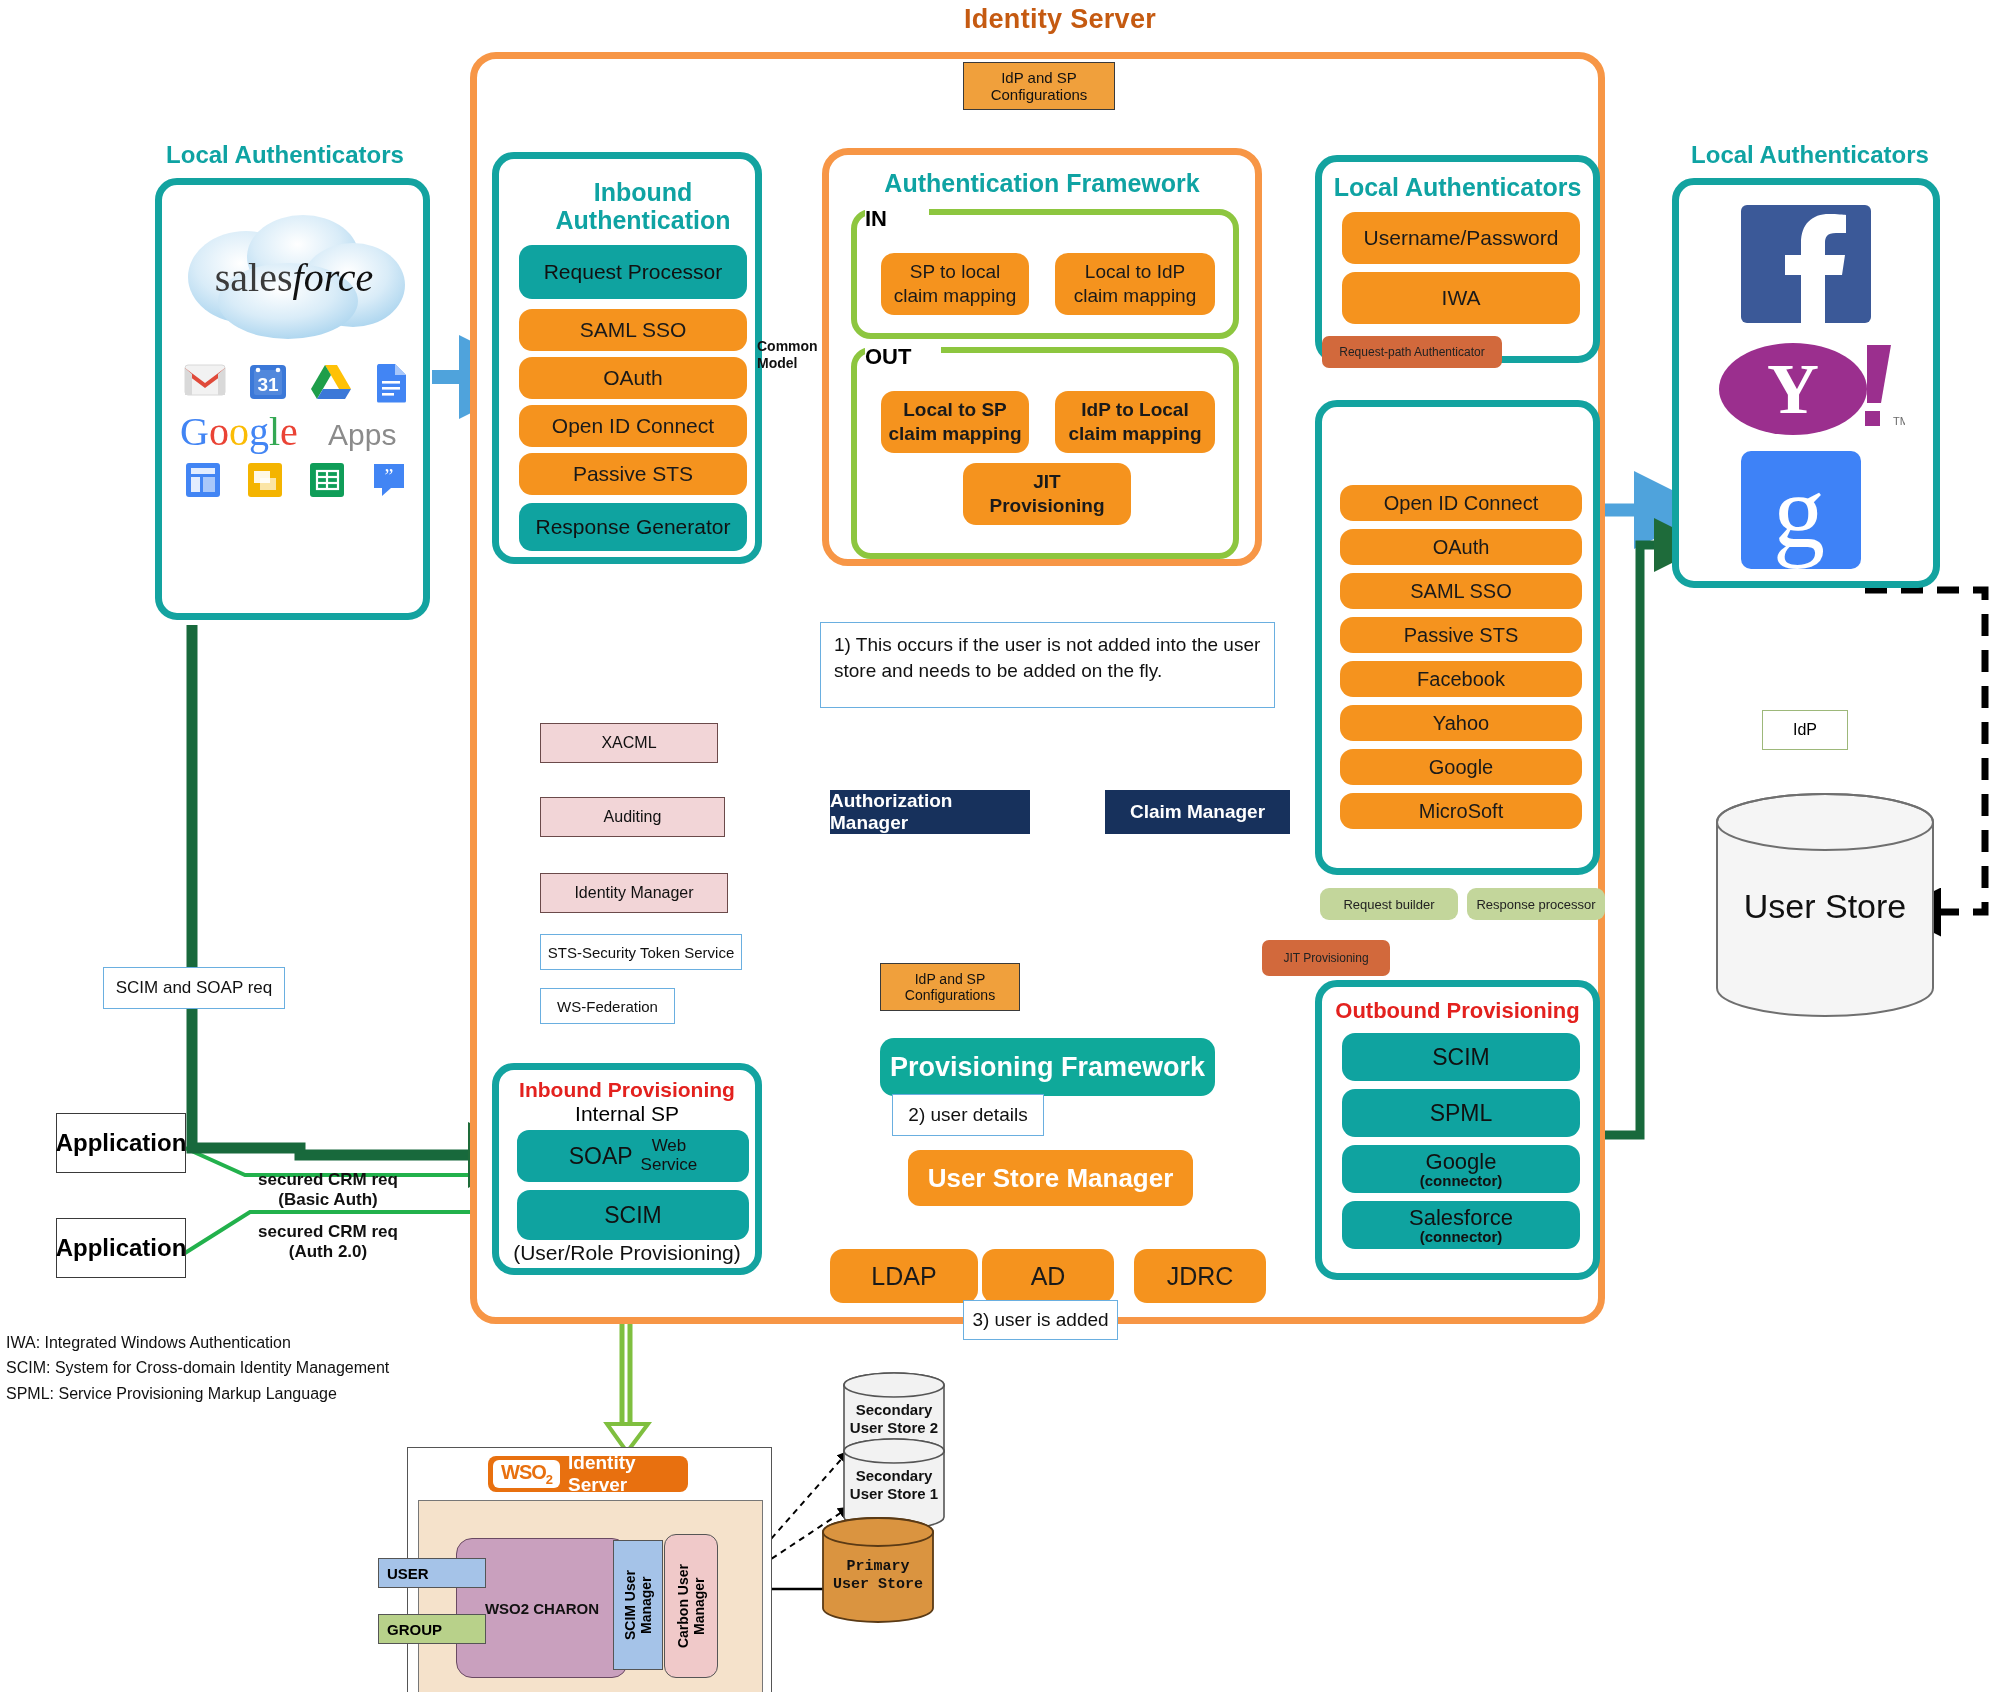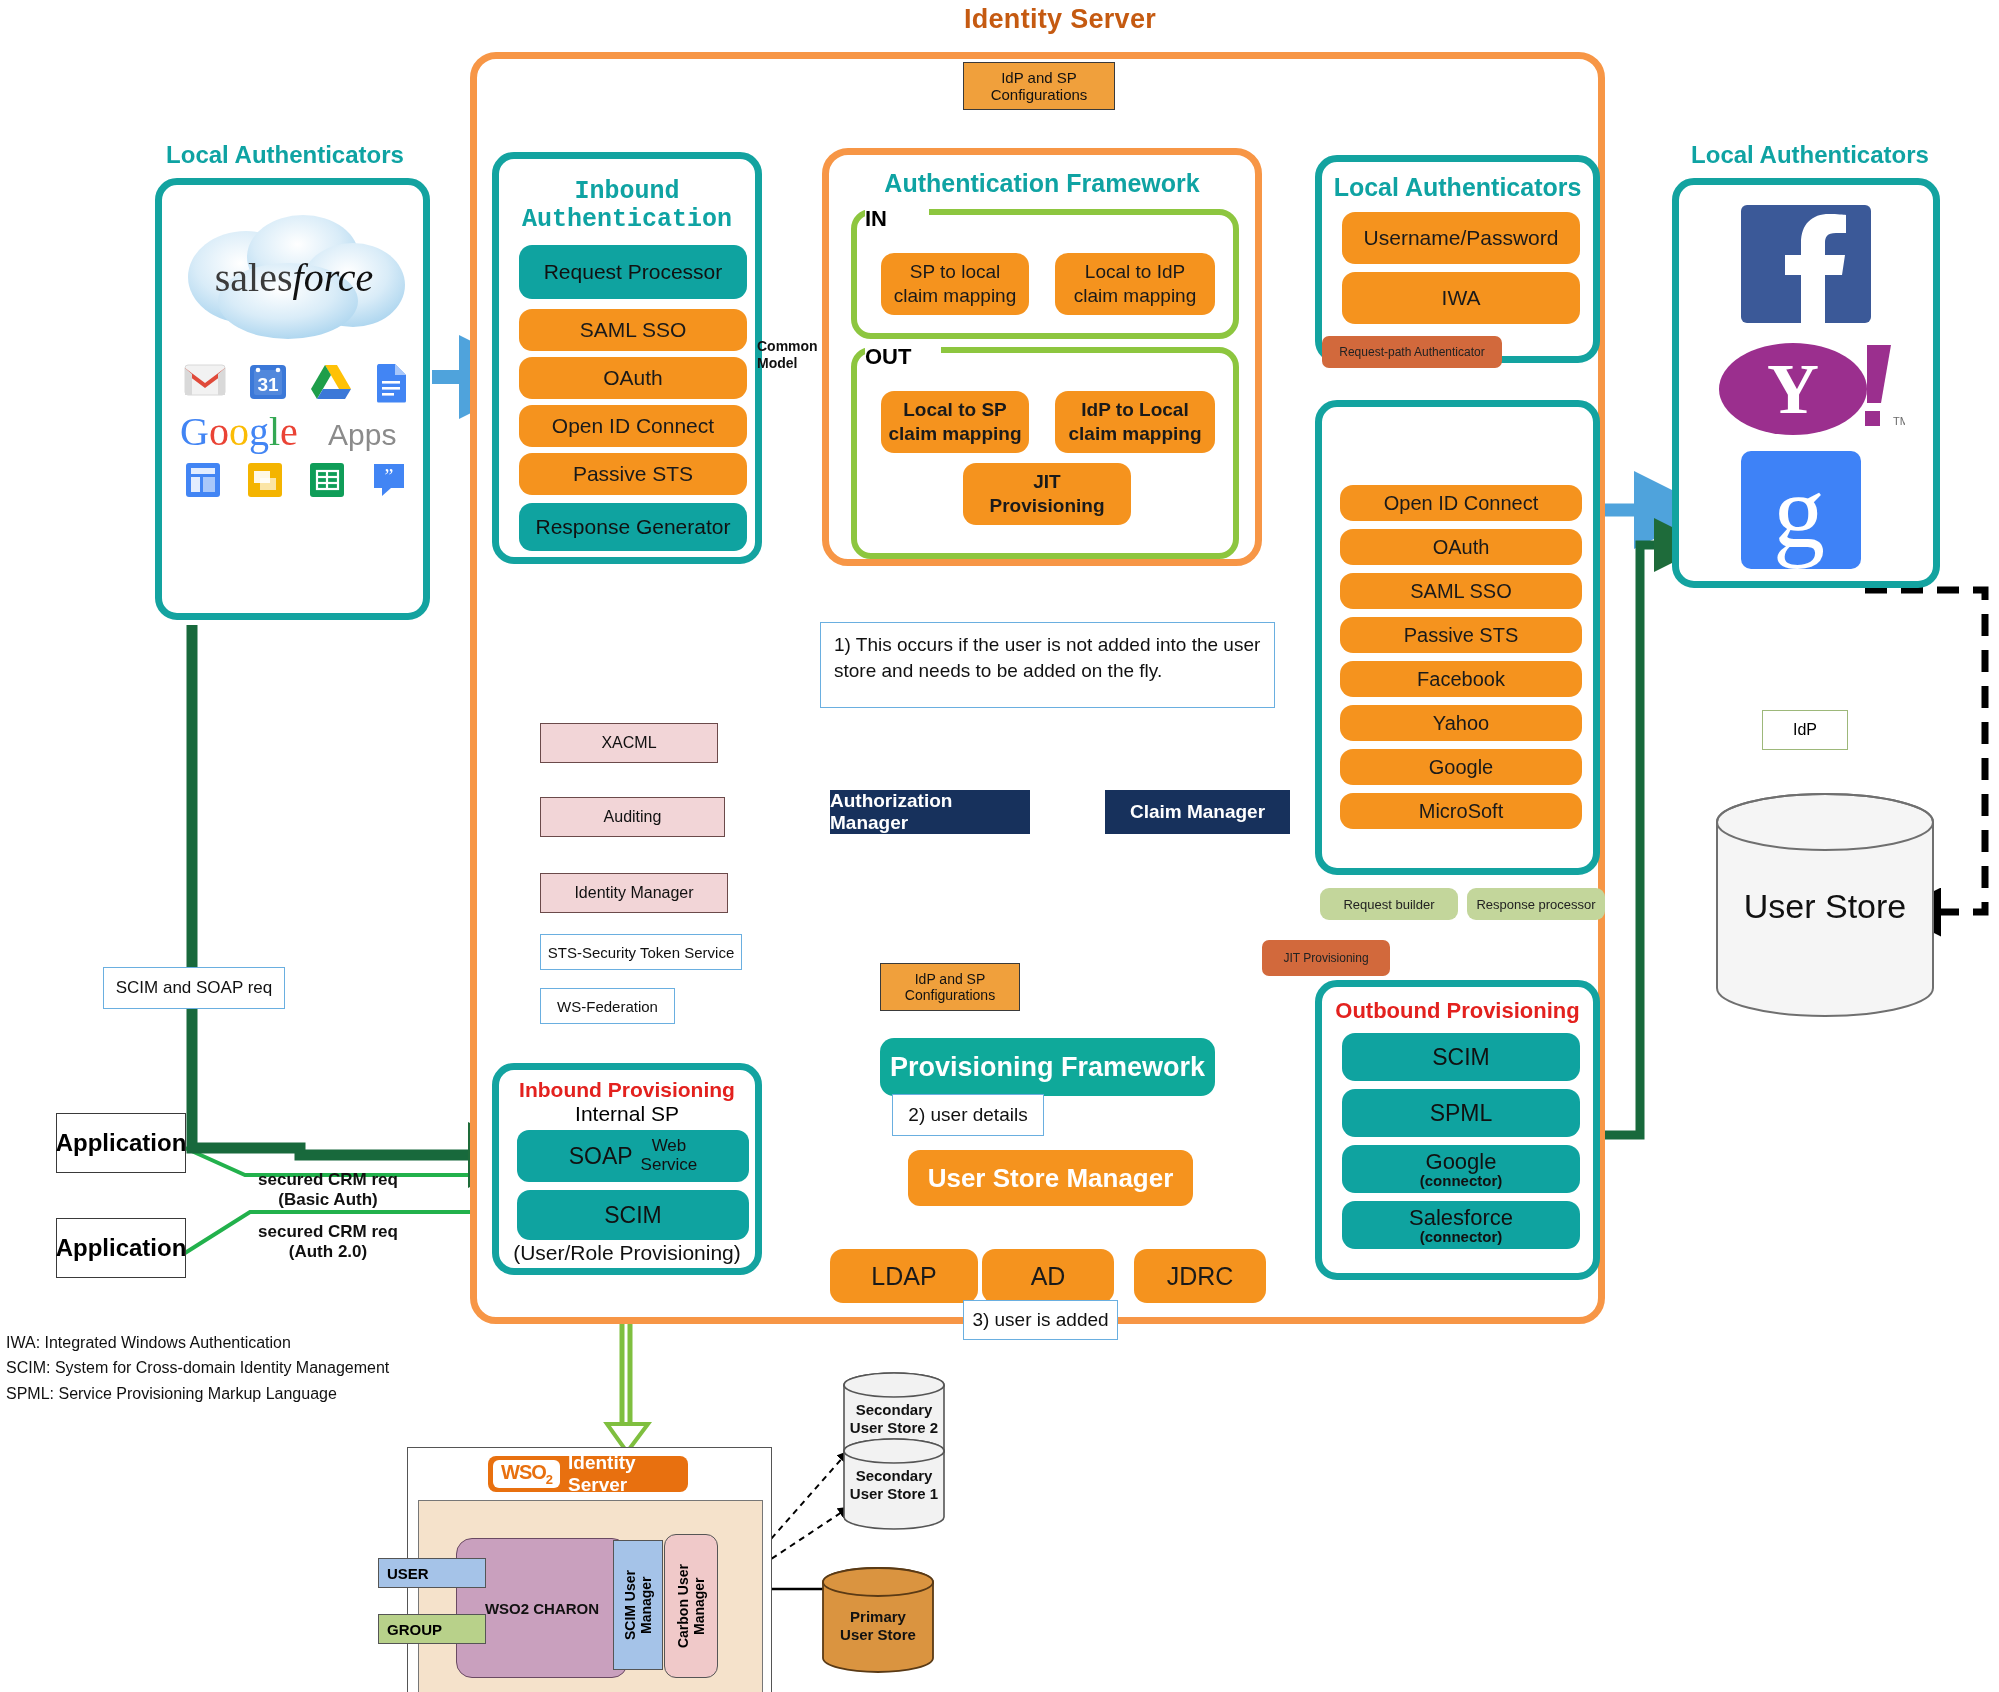"Inbound" div.title-teal { font-family: Liberation Mono, monospace -> none; left: 0 -> 16px }
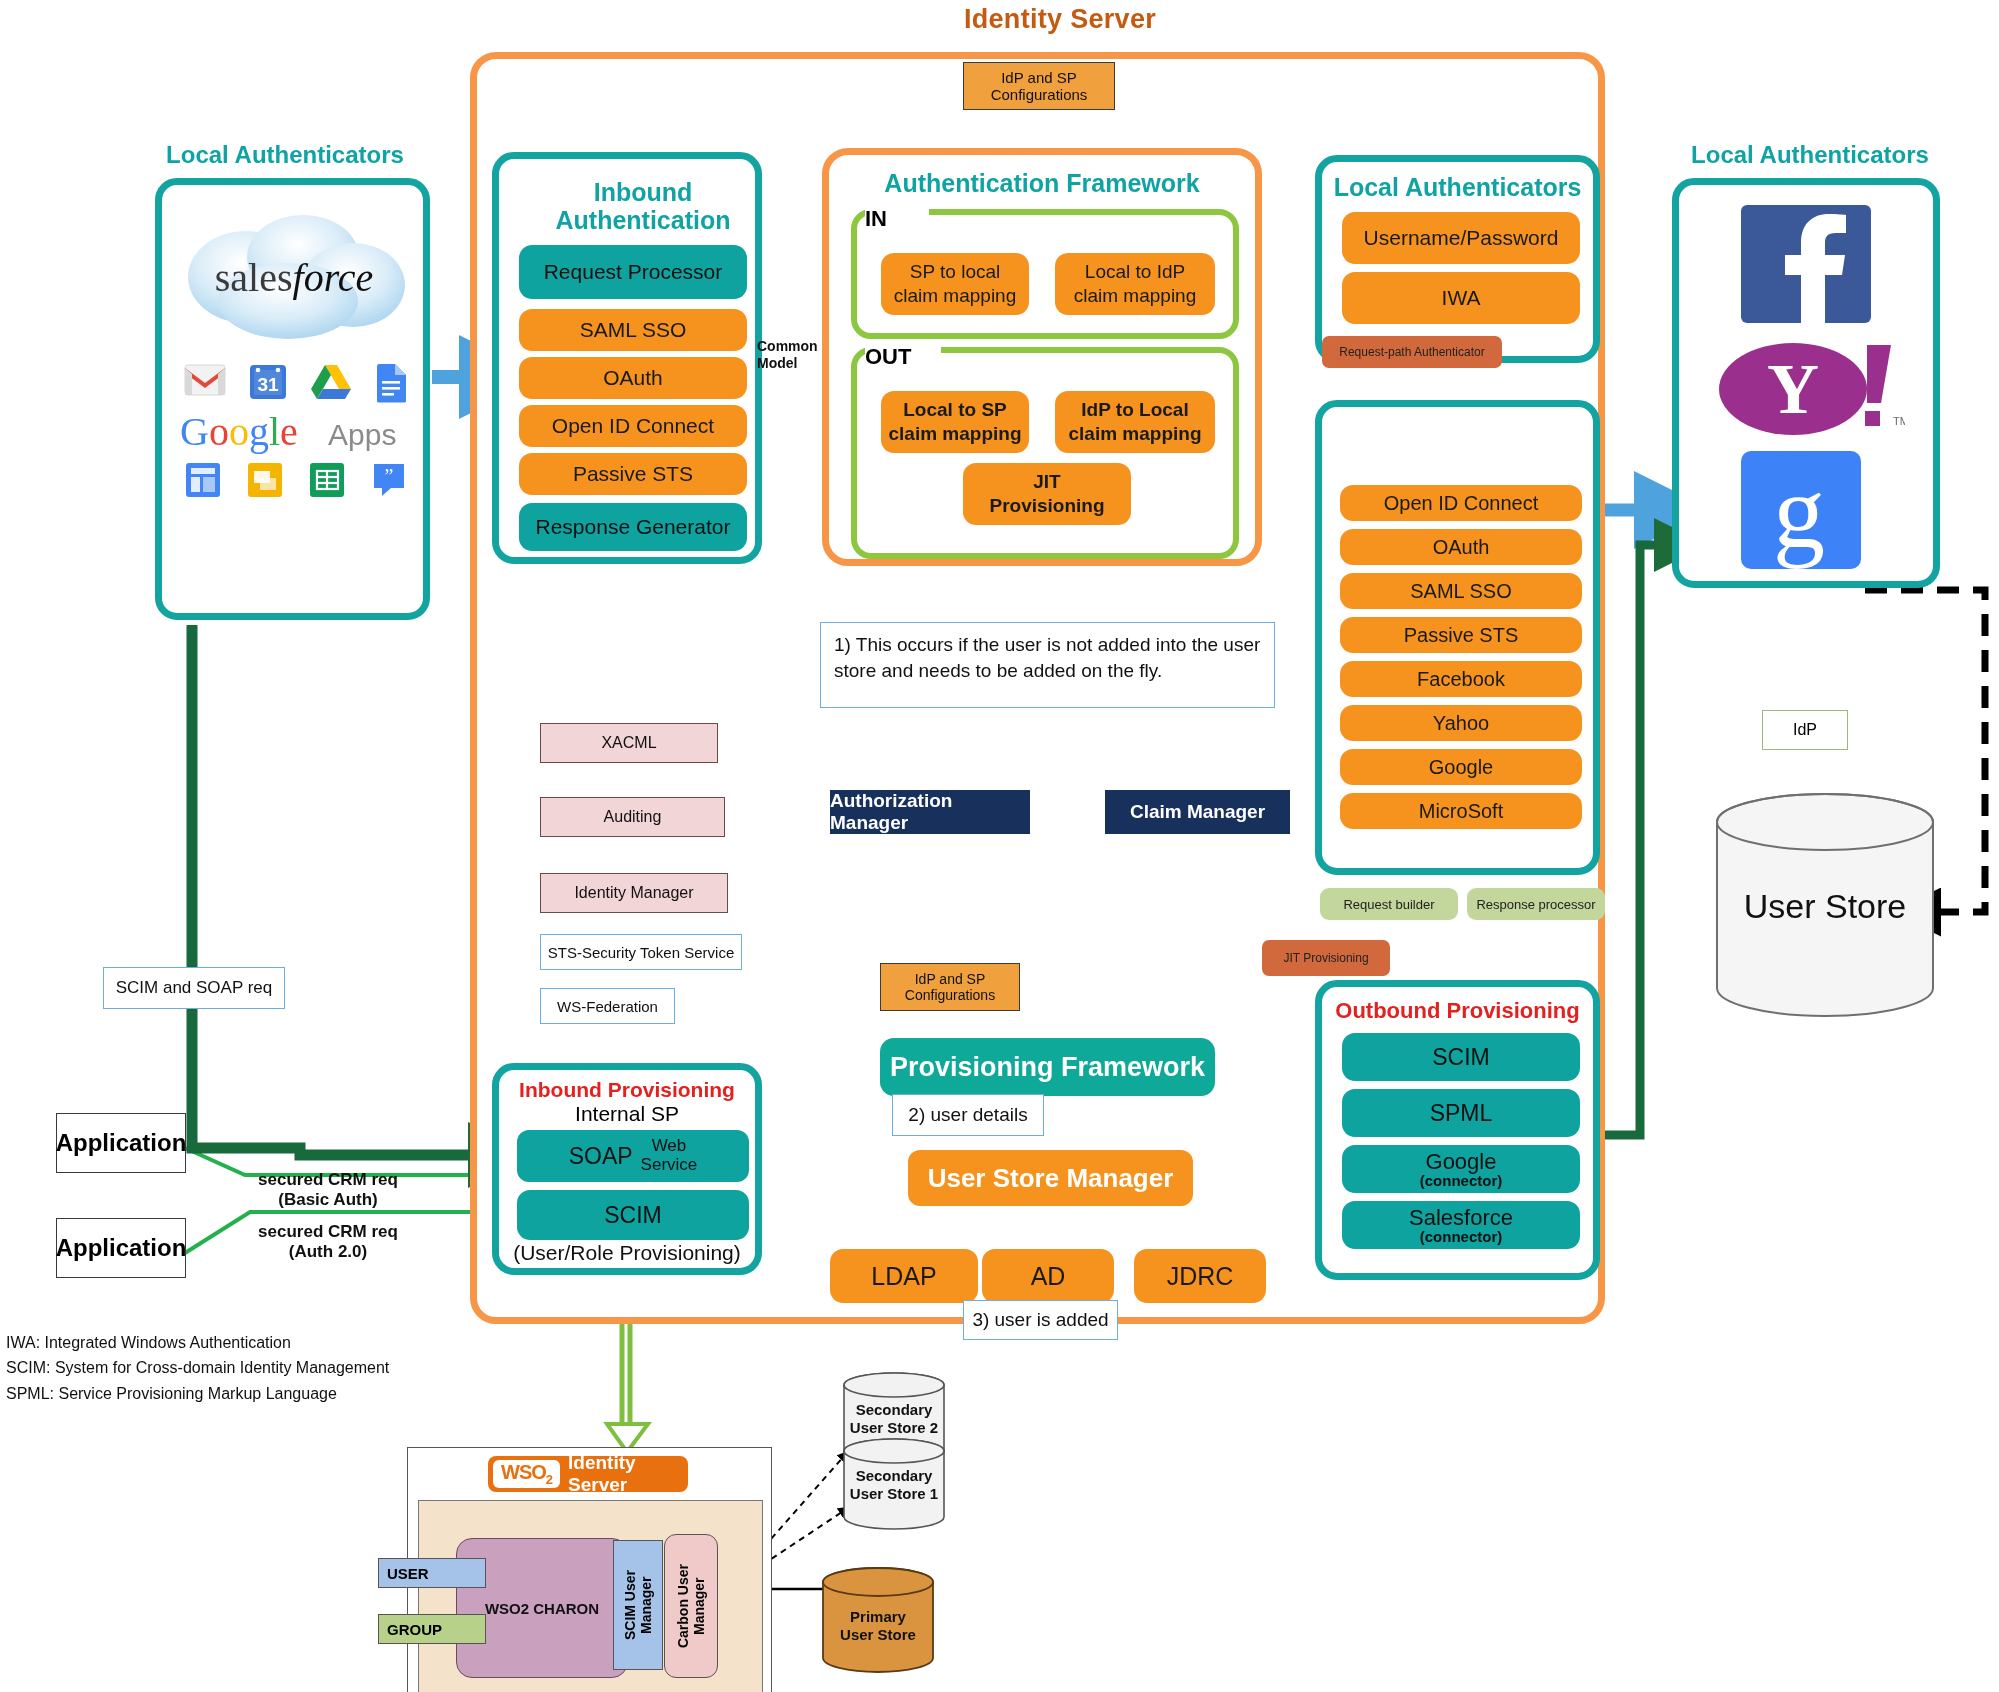"Primary" div.abs { font-family: none -> Liberation Mono, monospace; top: 1566px -> 1516px }
